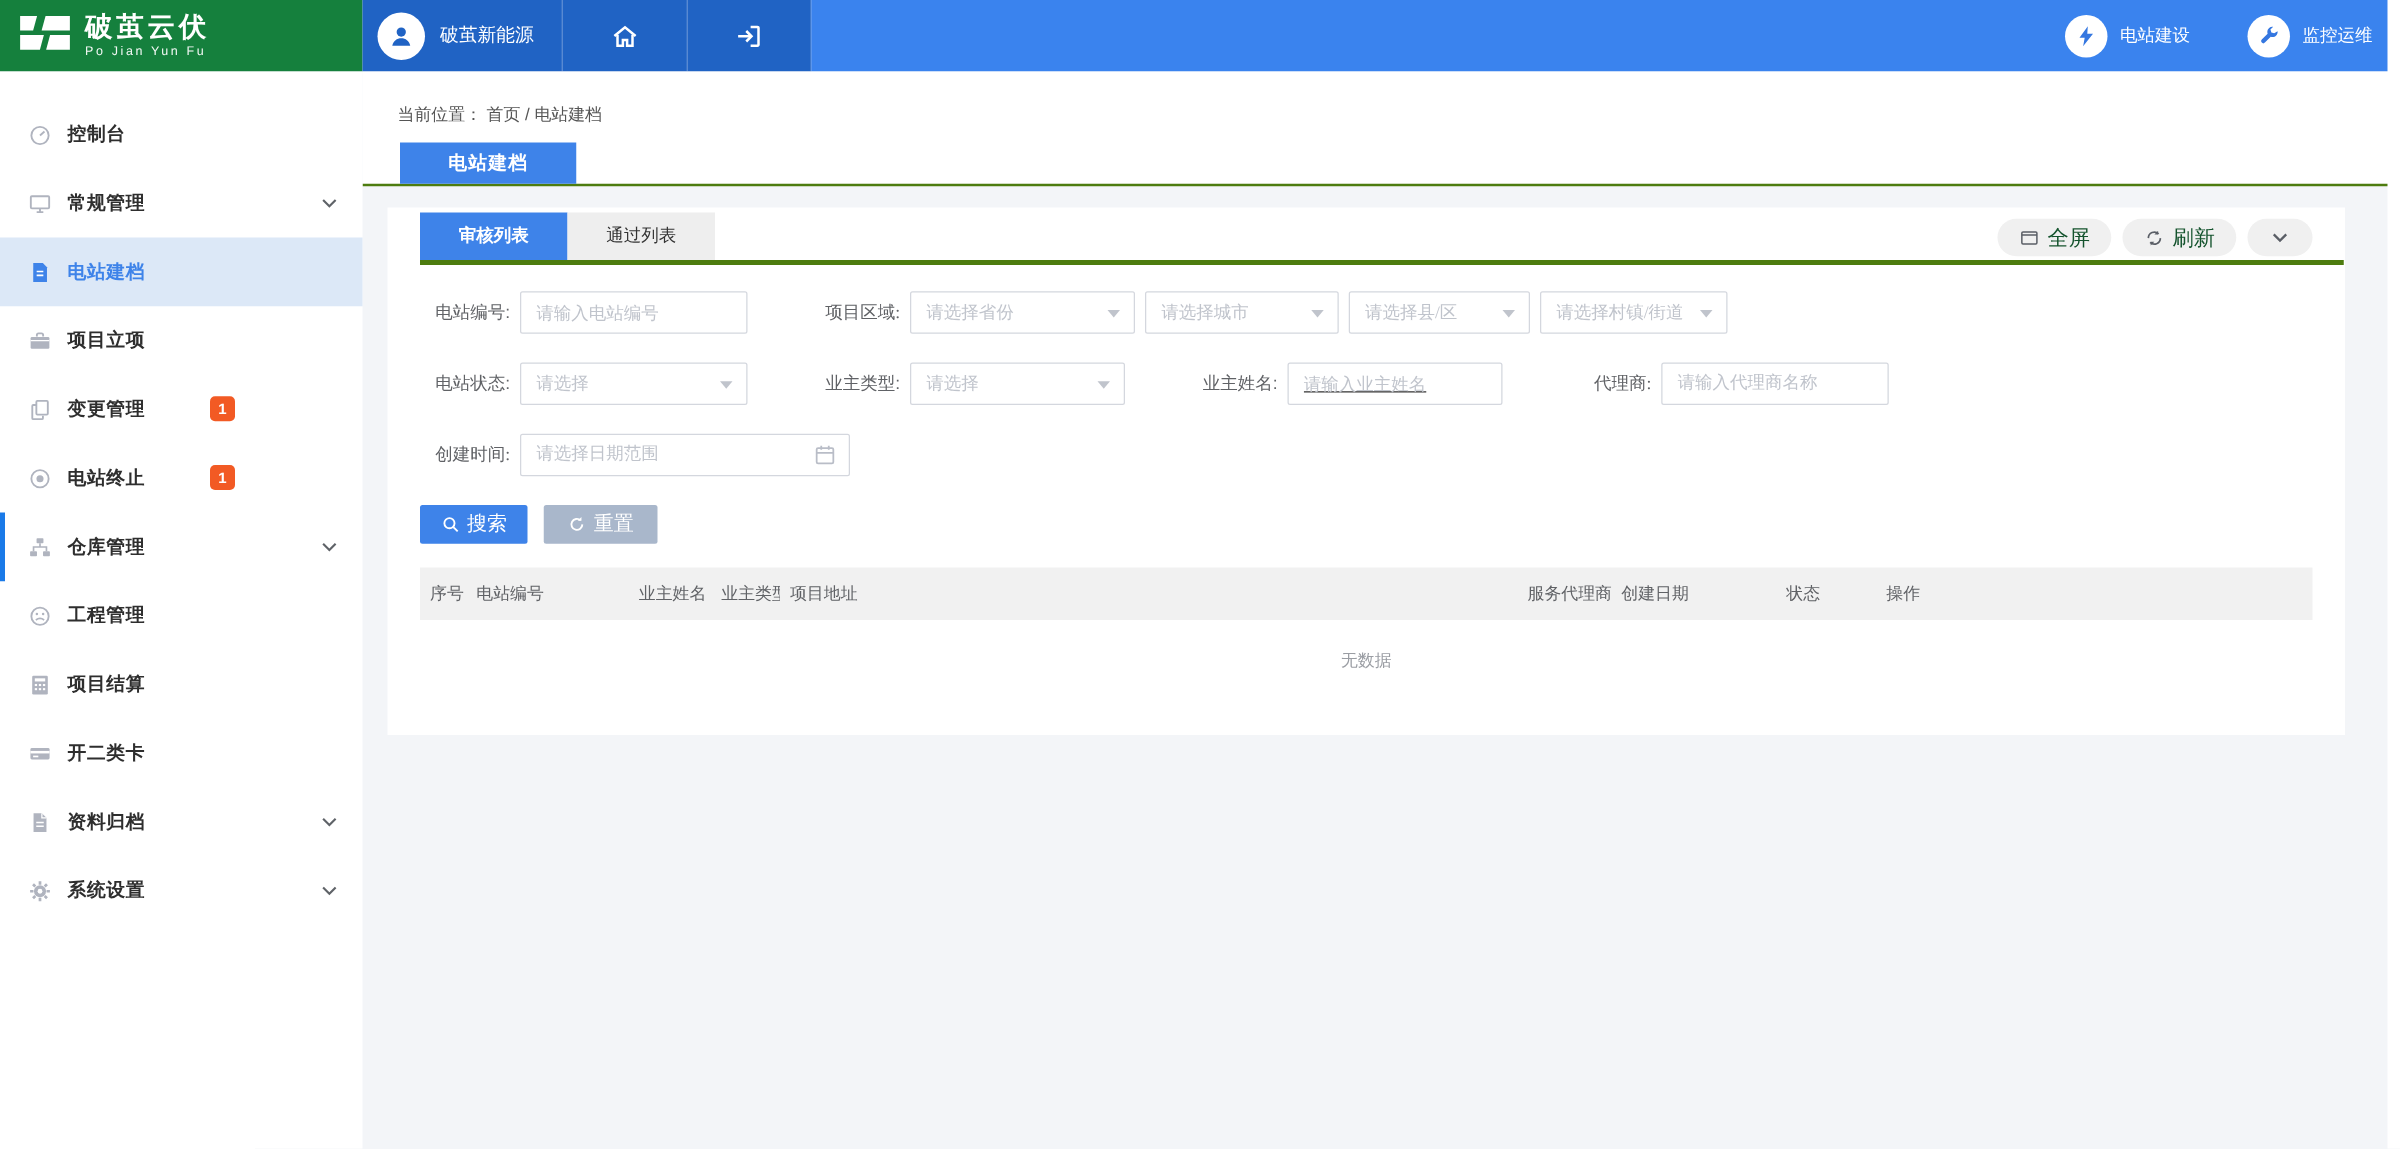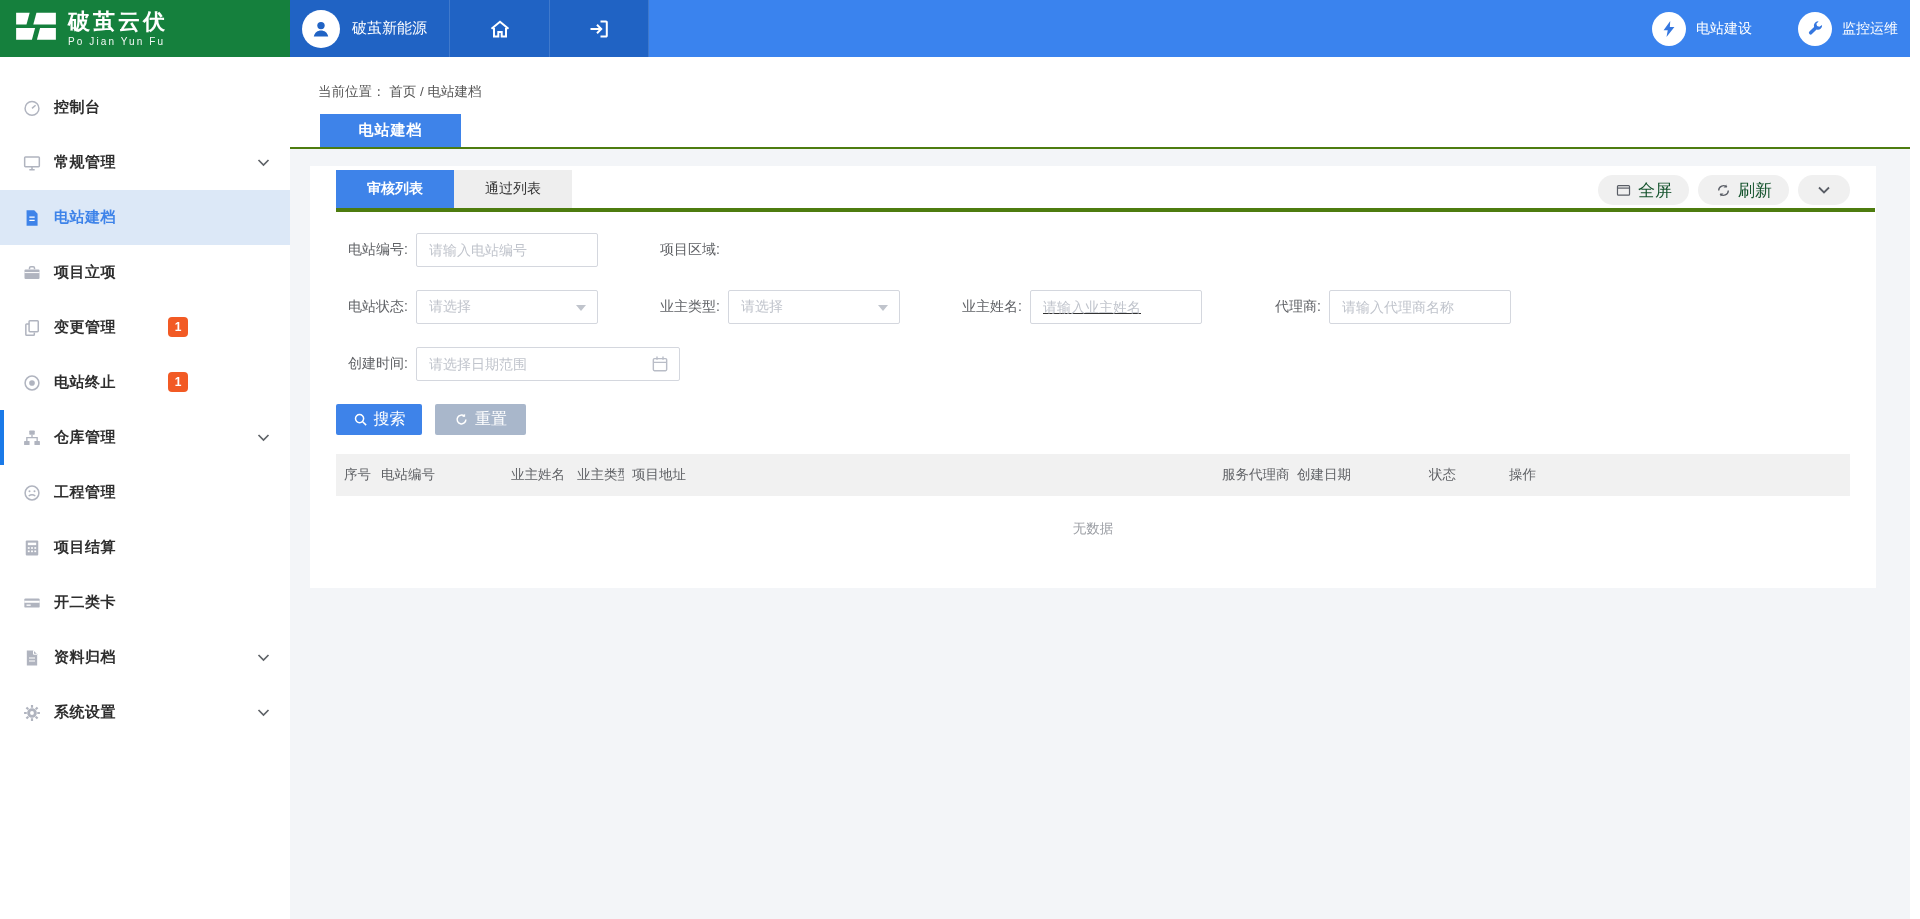"项目区域:" .fitem:last-child { font-family: none -> Liberation Serif, serif }
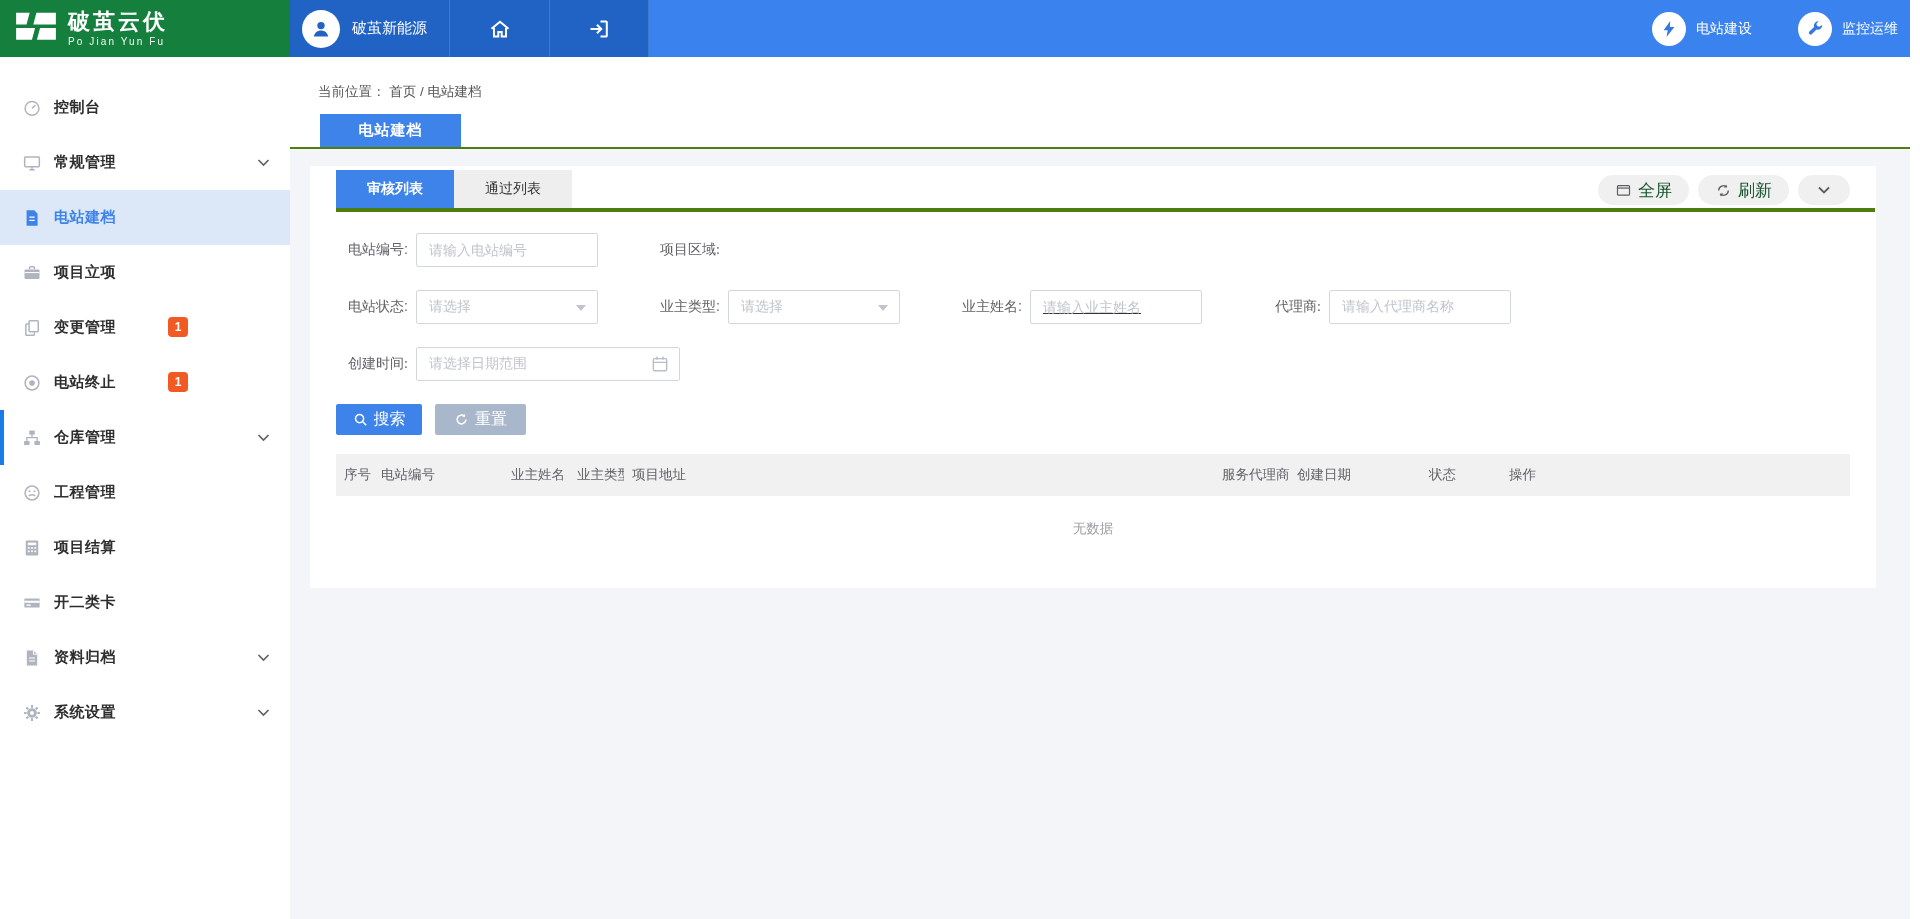"请选择省份" div.selgrp { html: none -> <div> <div> <span>请选择省份</span> <span></span> </div> <div> <span>请选择城市</span> <span></span> </div> <div> <span>请选择县/区</span> <span></span> </div> <div> <span>请选择村镇/街道</span> <span></span> </div> </div> }
